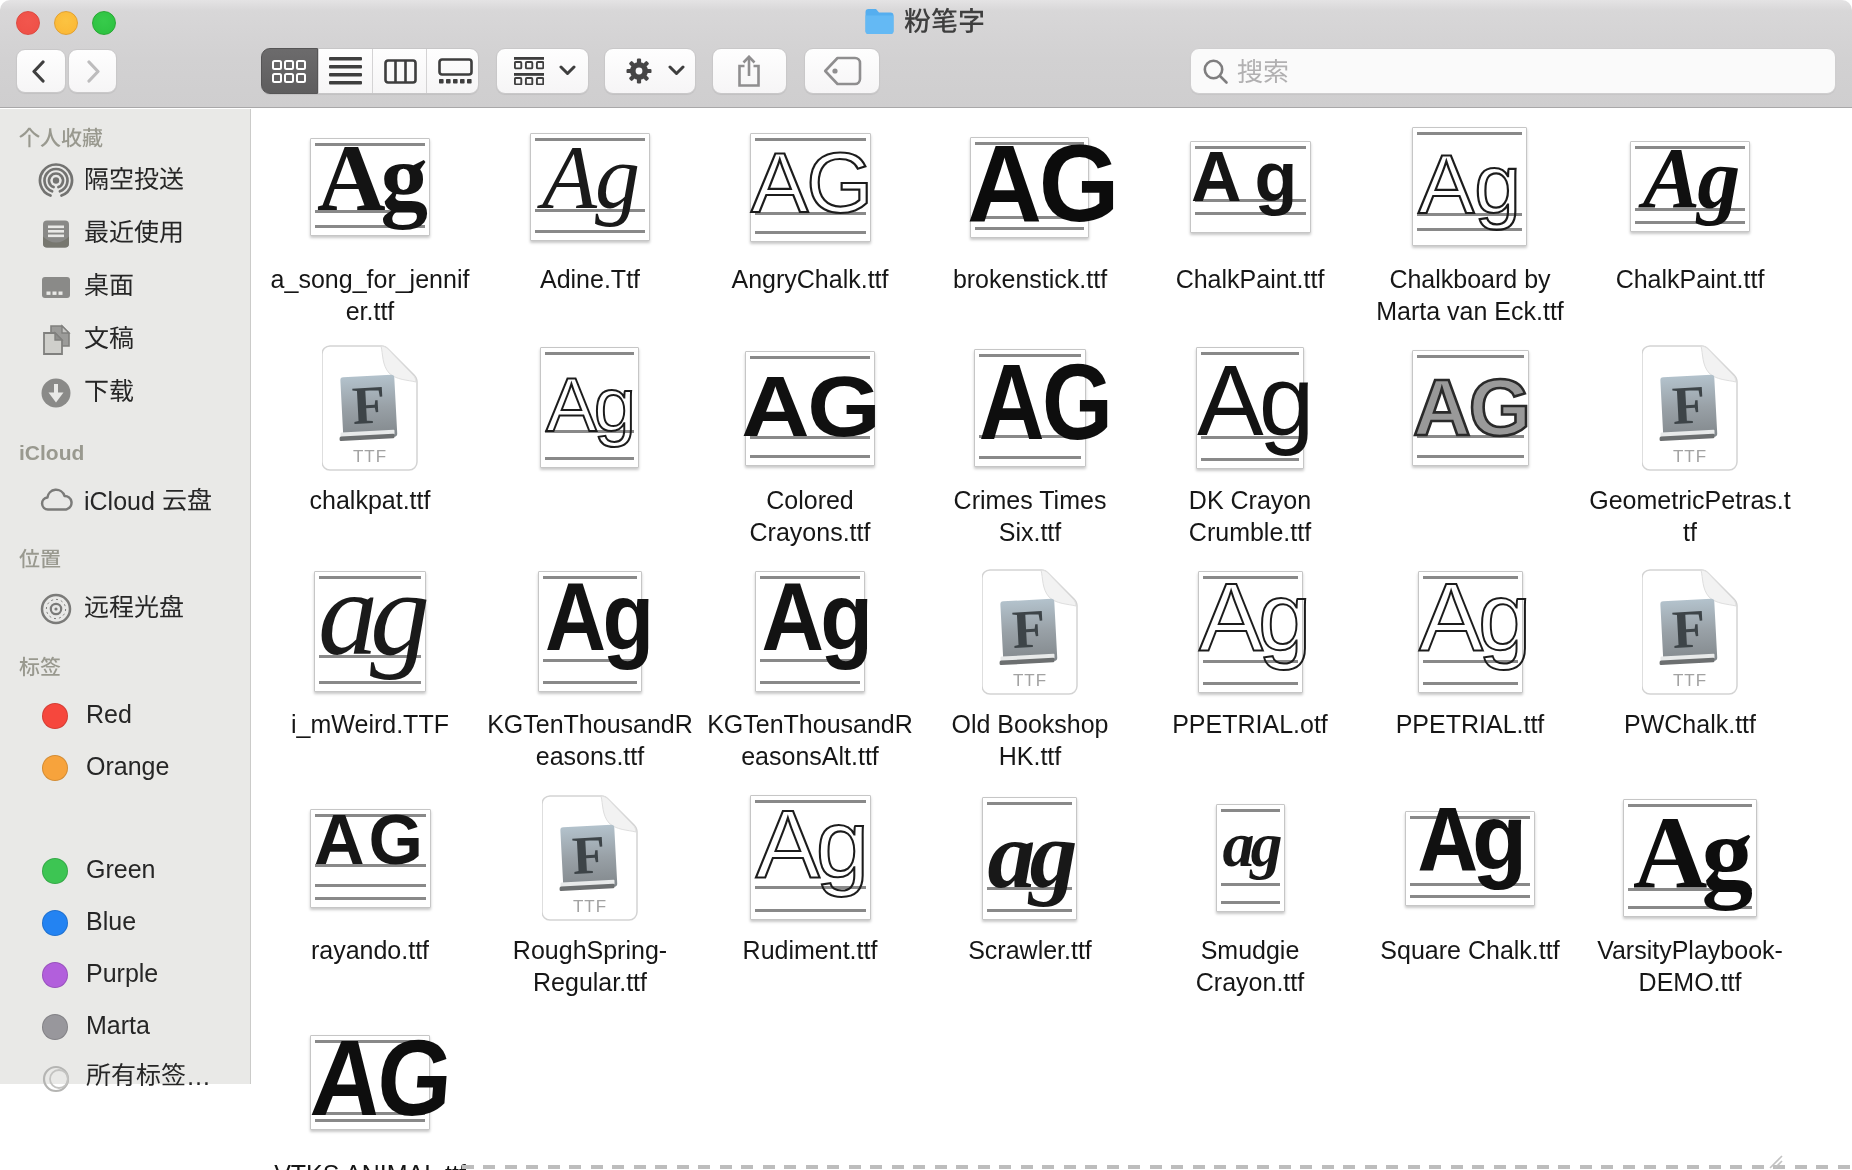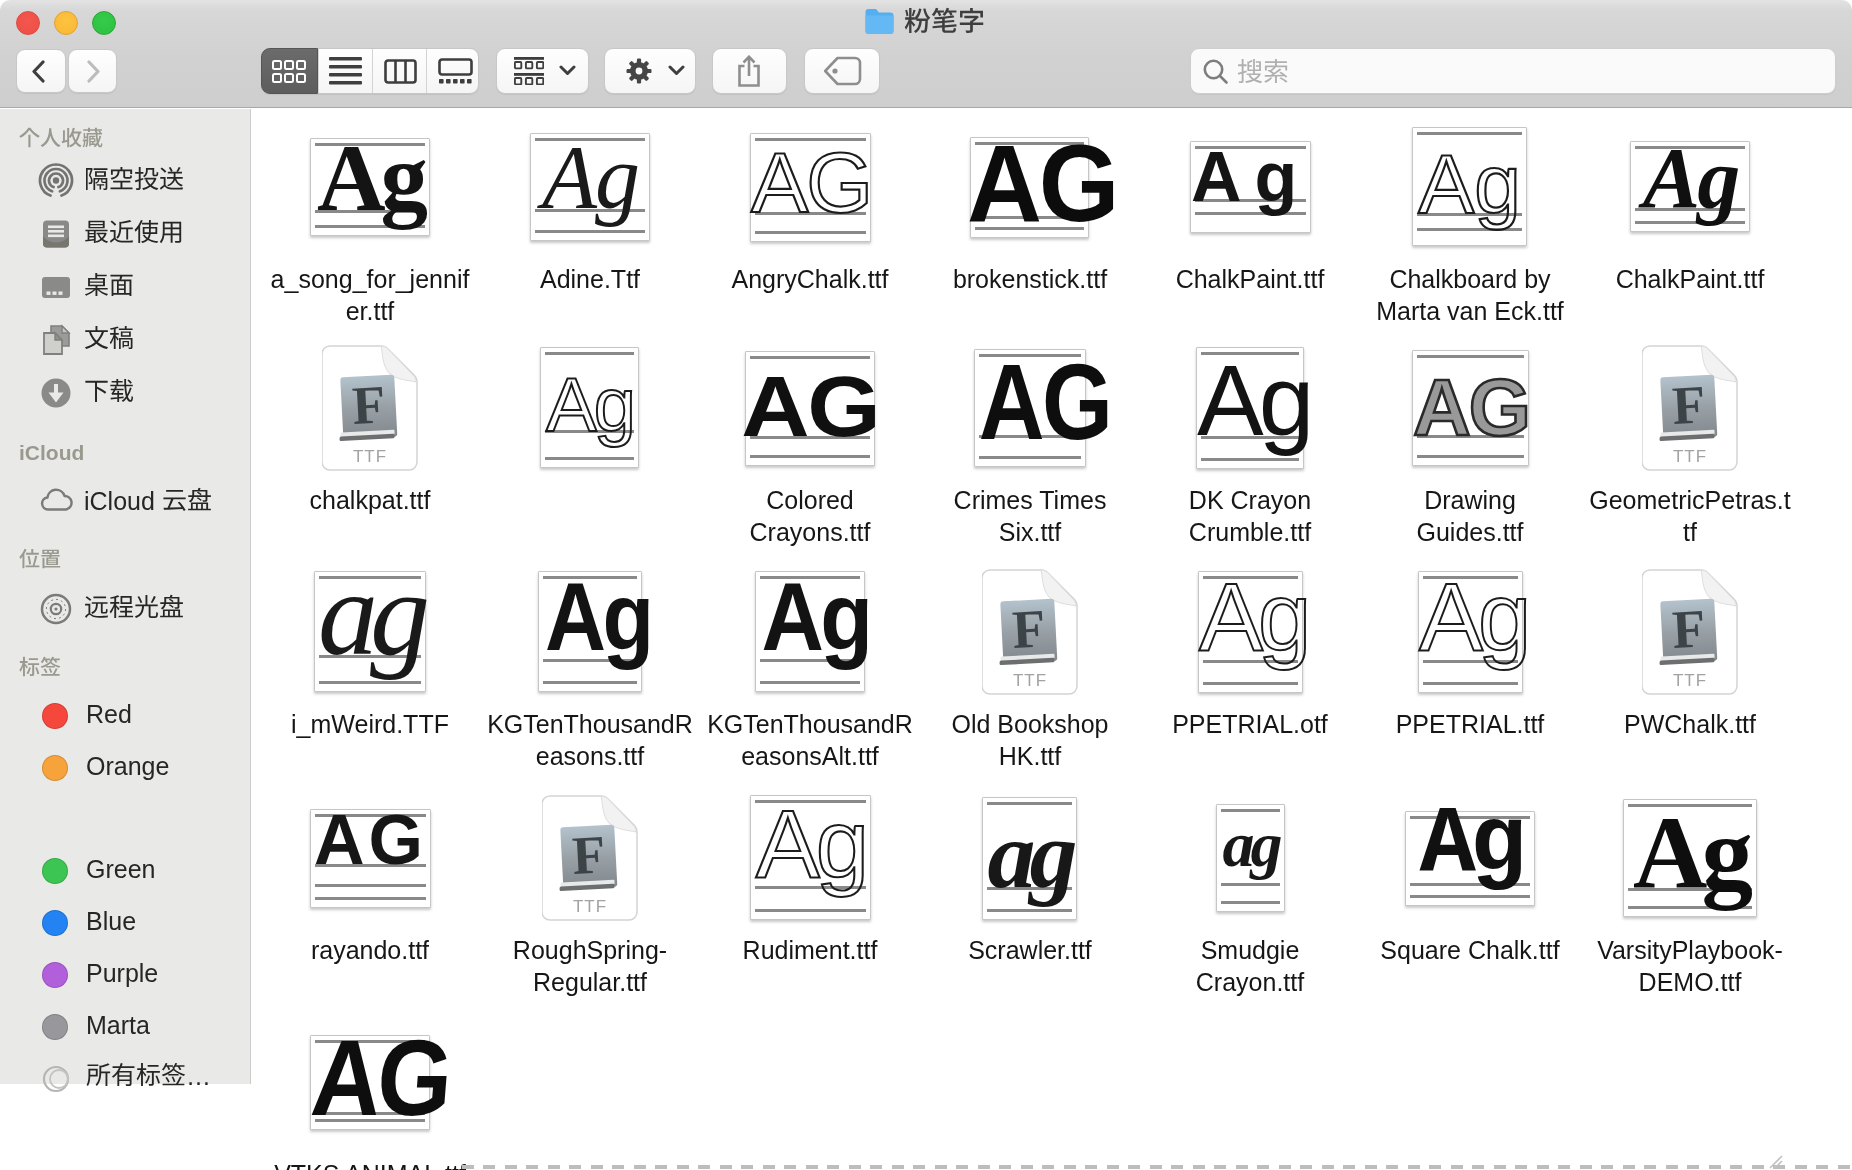"Drawing" div.lbl { html: <div>Drawing<br>Guides.ttf</div> -> none }
